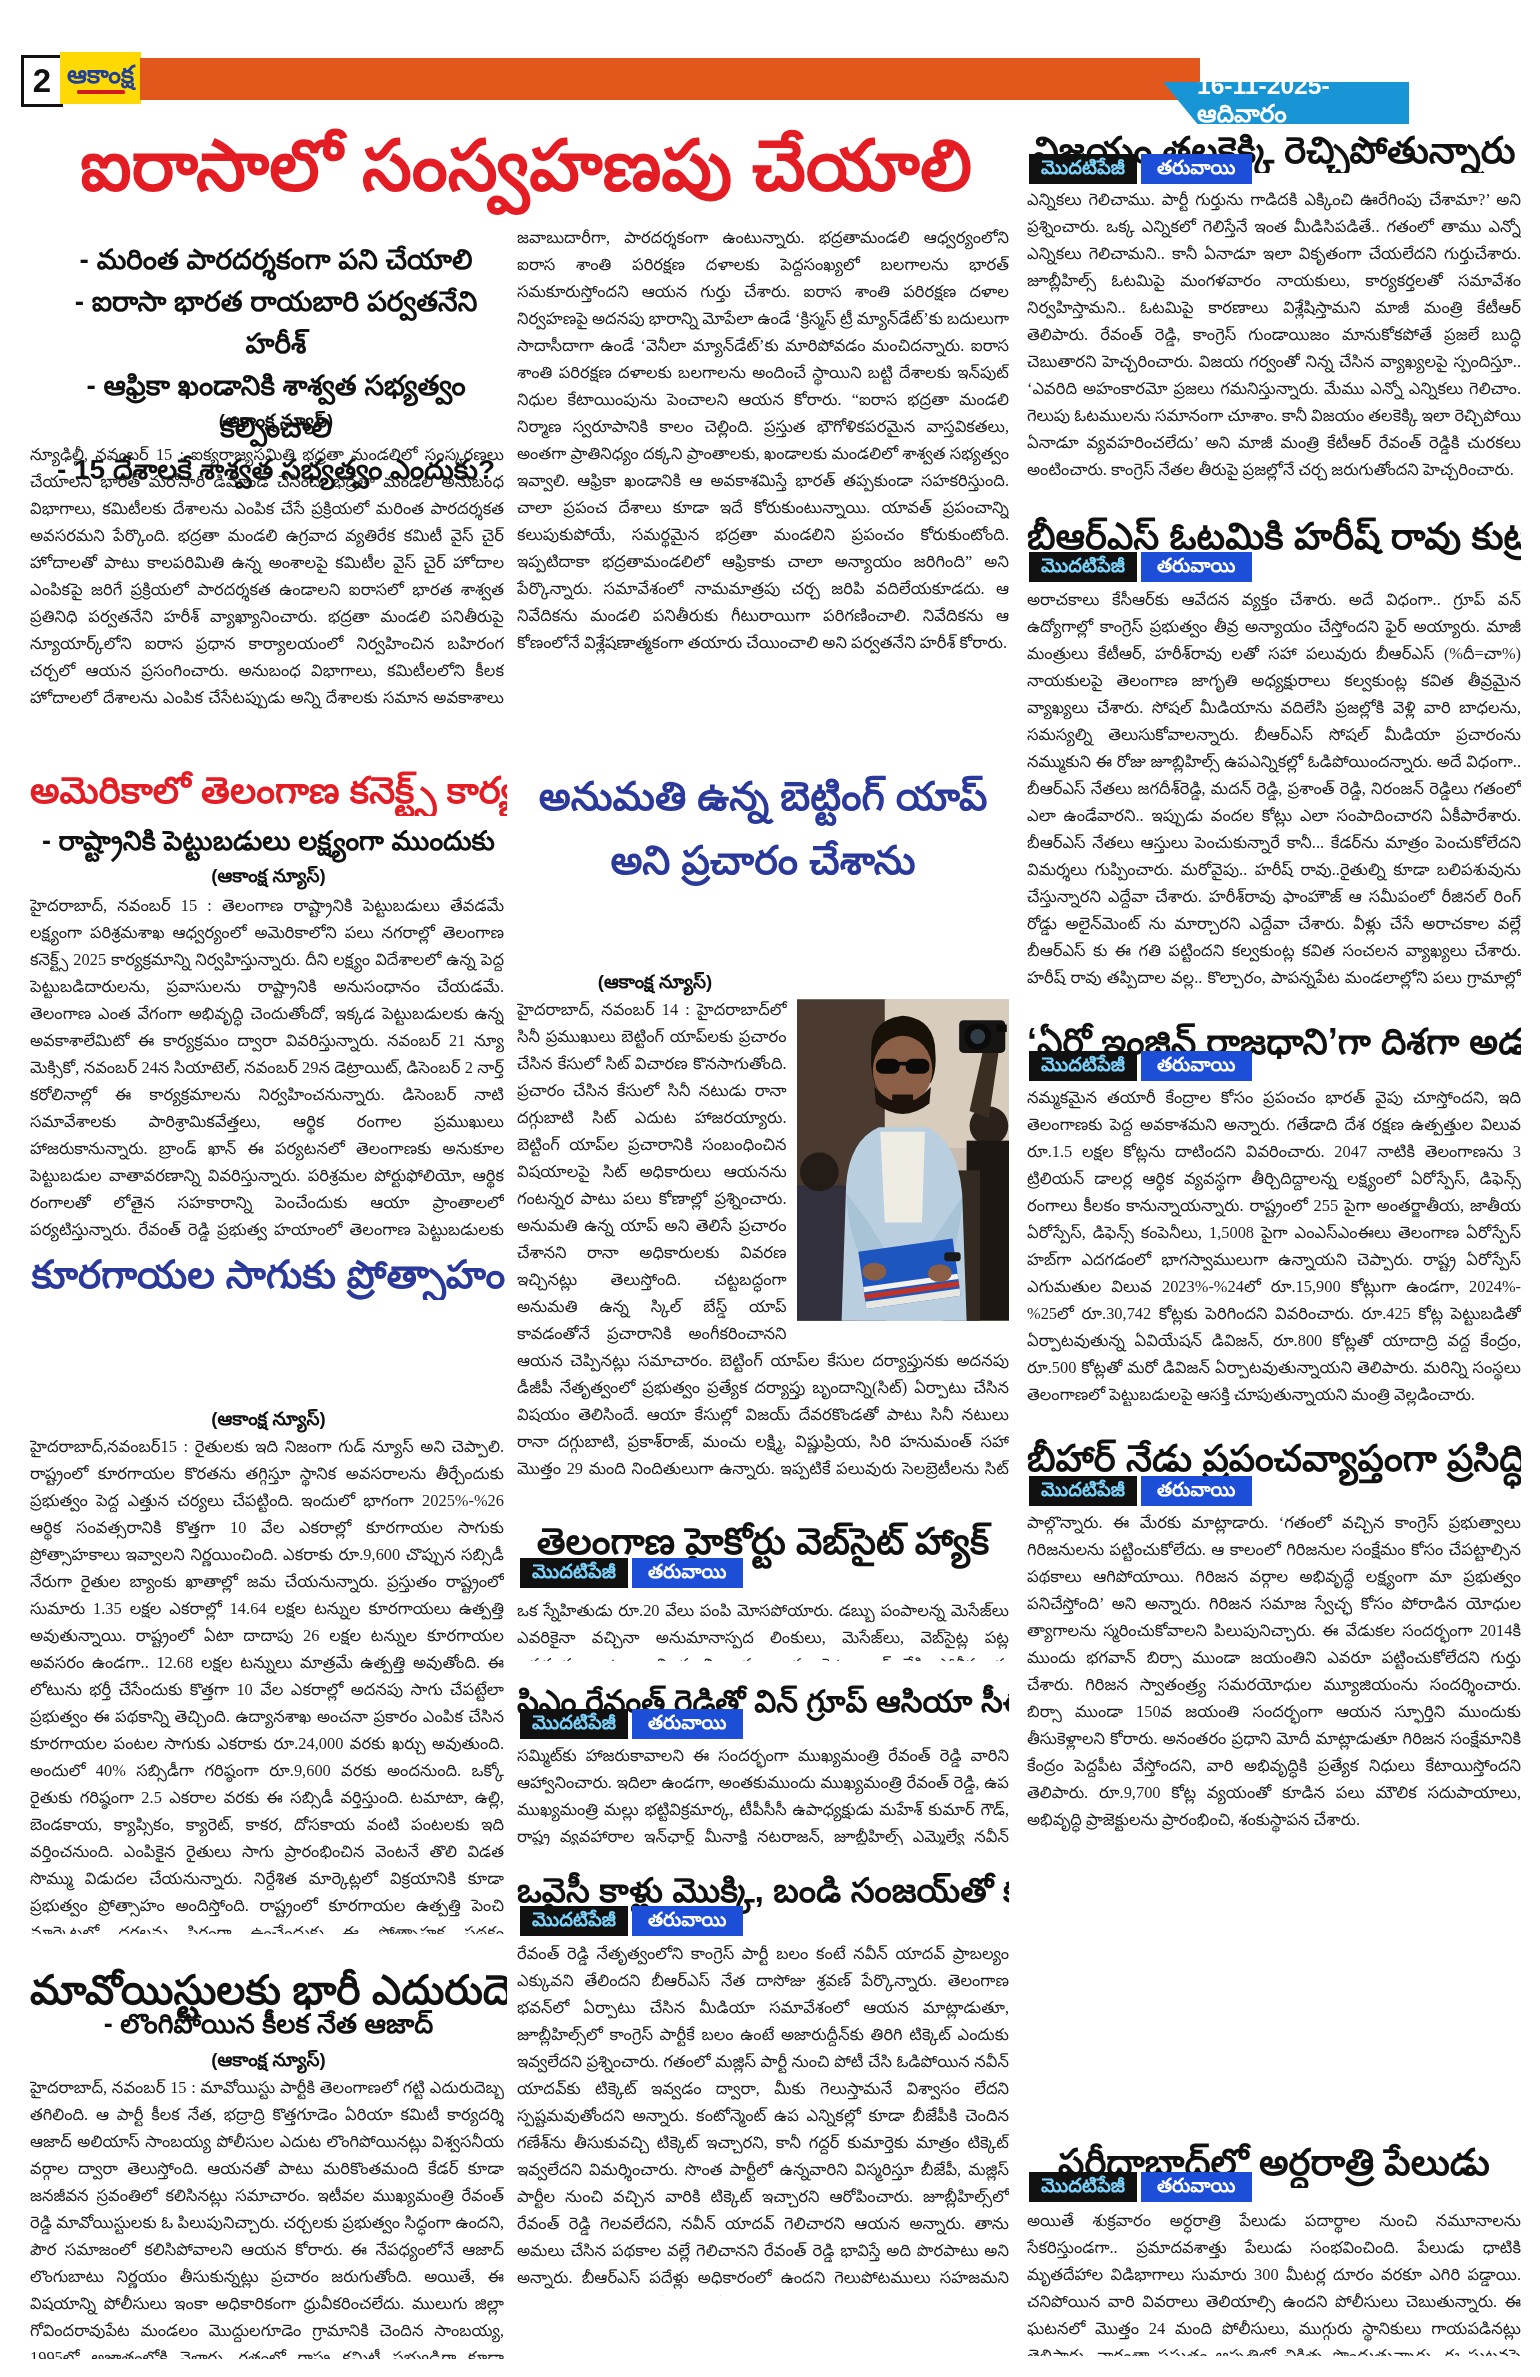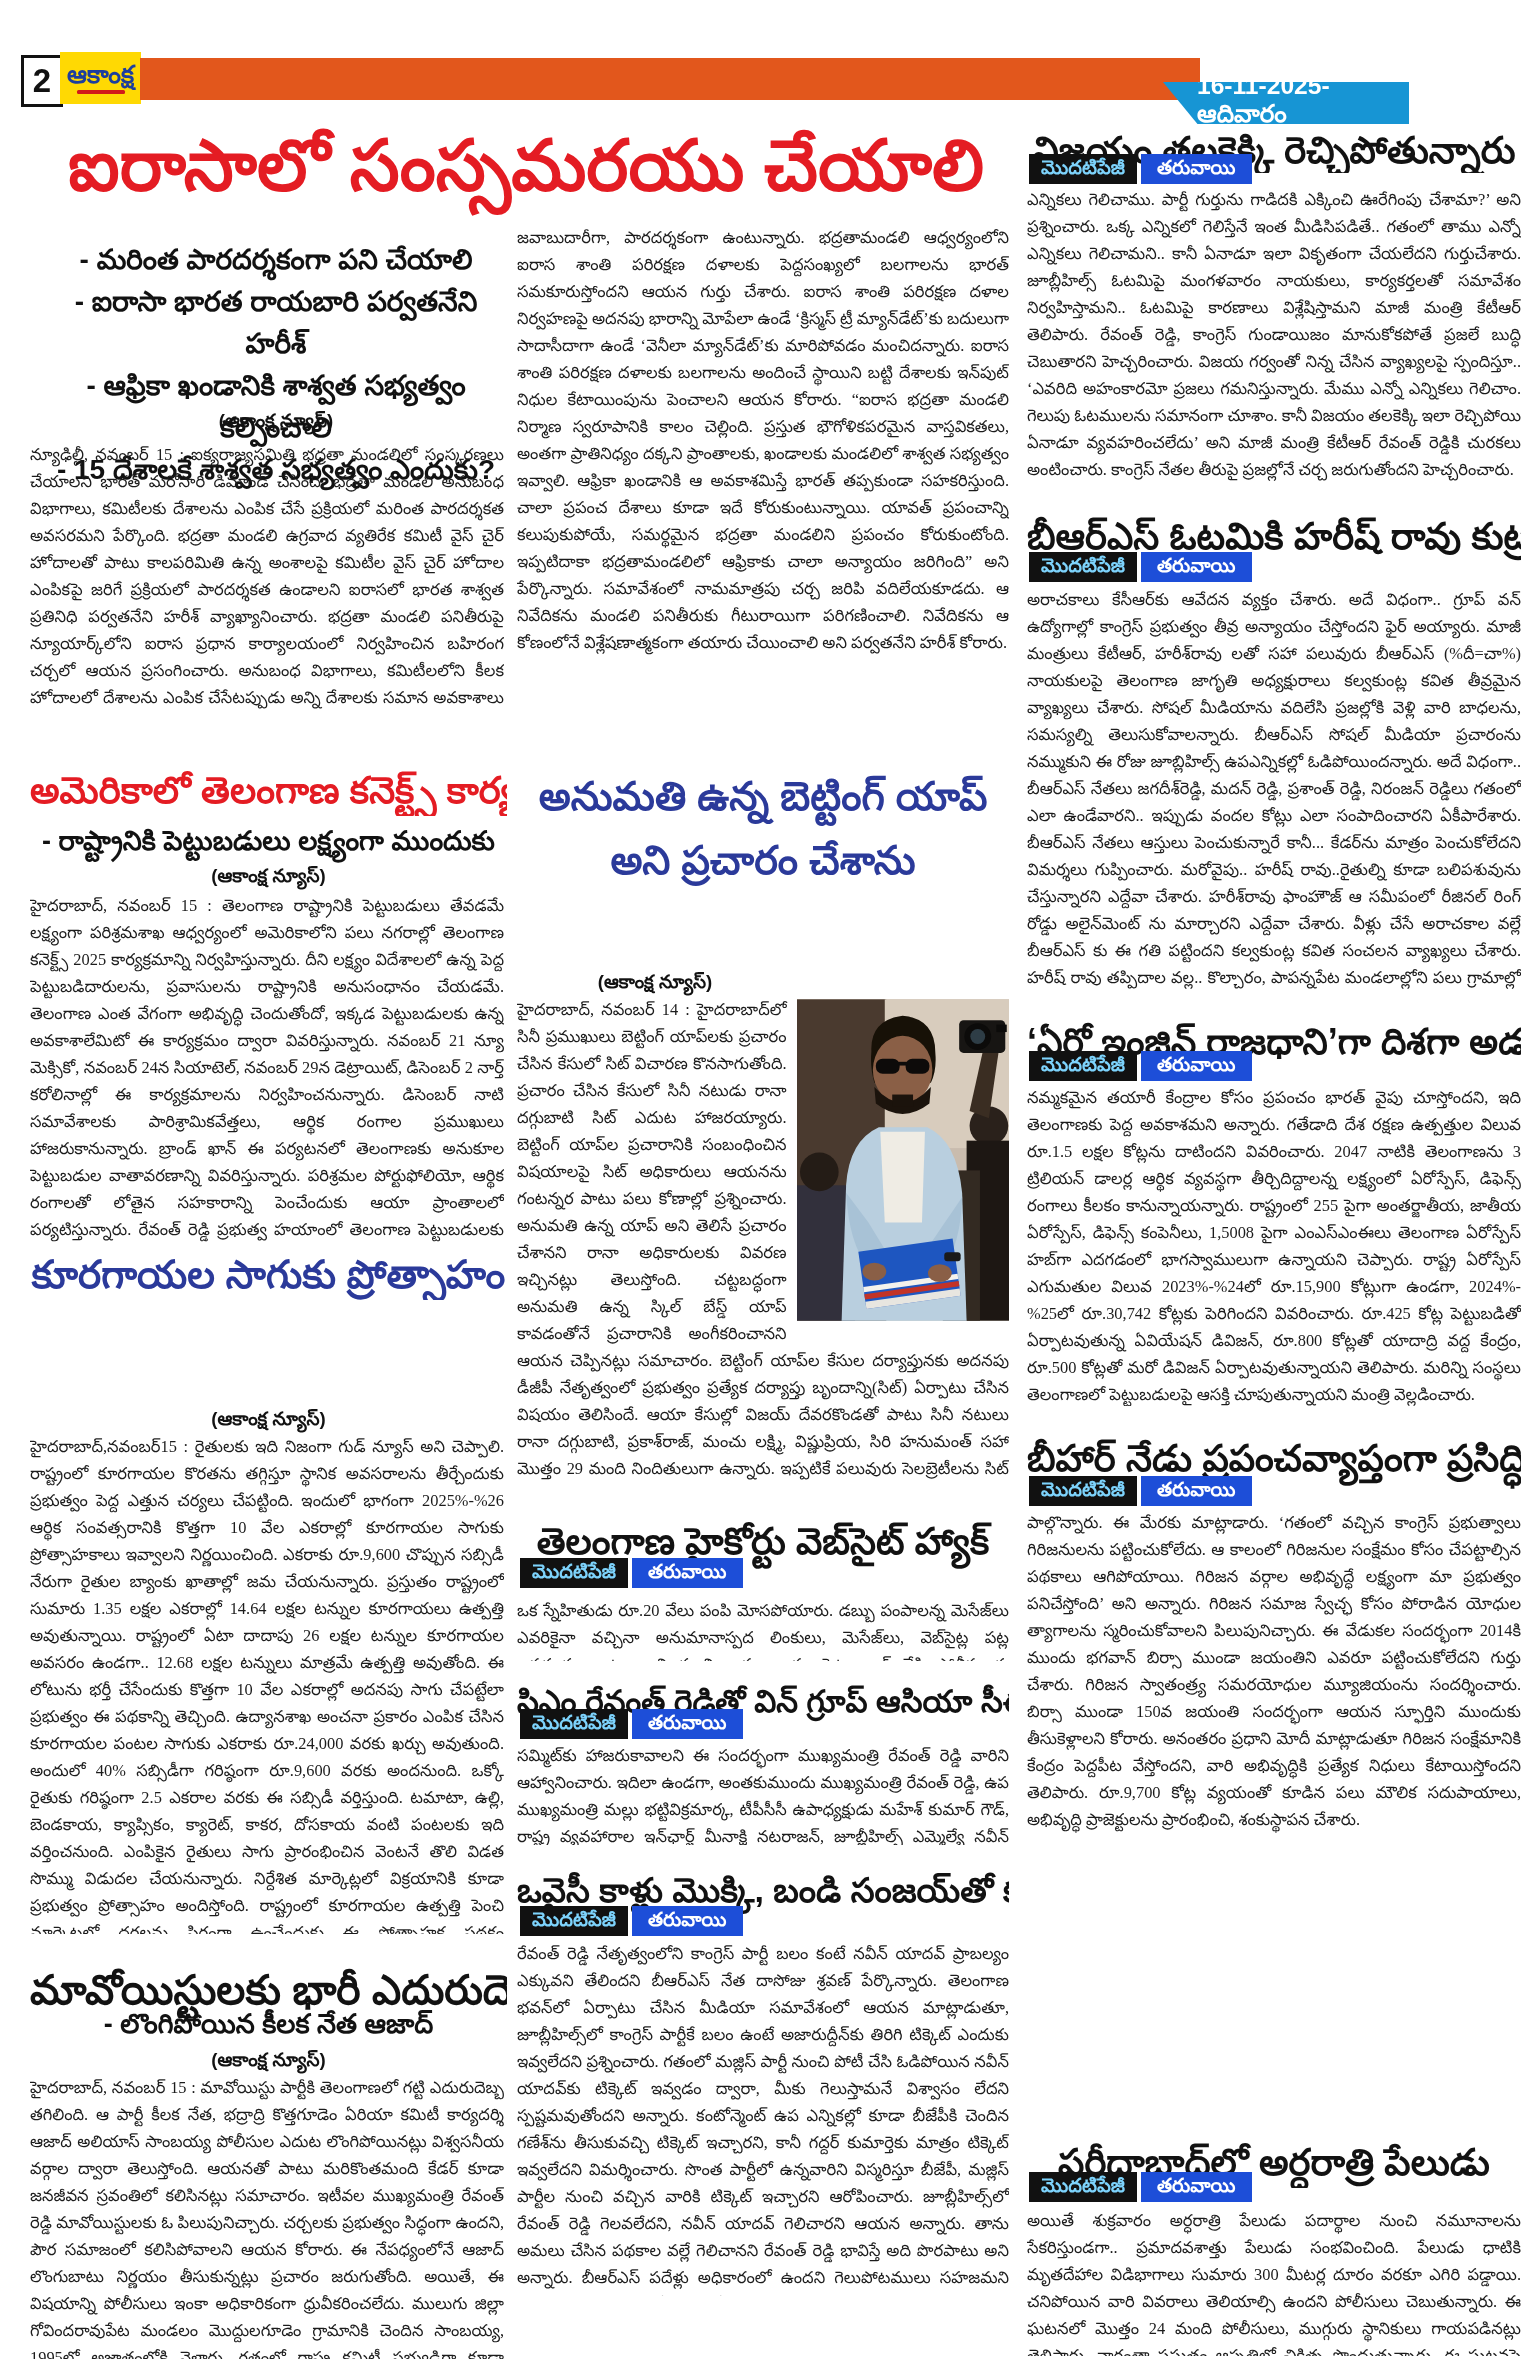"ఐరాసాలో సంస్సమరయు చేయాలి" div.abs { text: సంస్సమరయు -> సంస్వహణపు }
